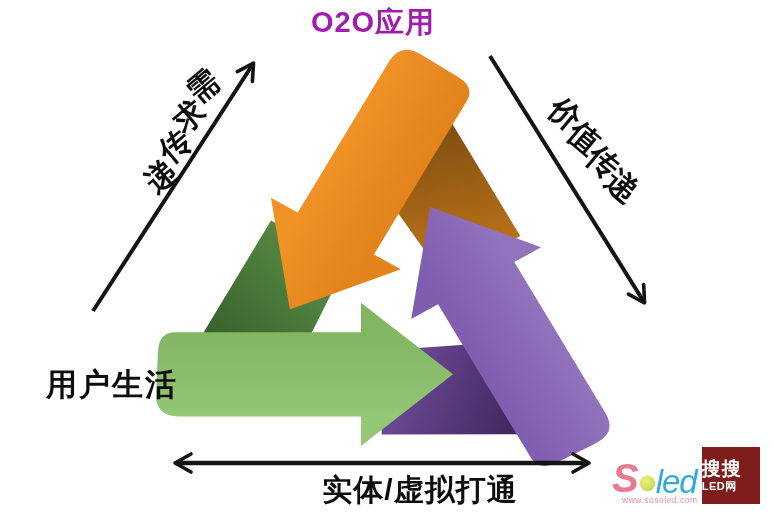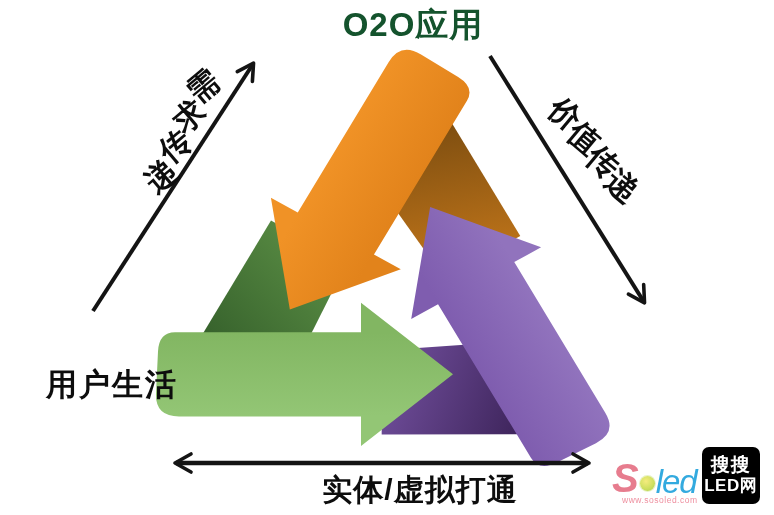"O2O应用" .diagram-title { color: #14532d -> #a21caf; font-size: 33px -> 29px; margin-left: 40px -> none }
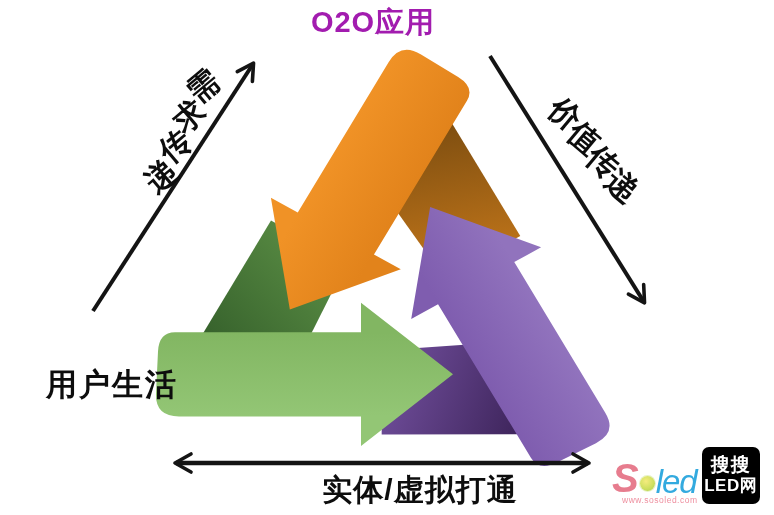"搜搜" .badge { align-items: center -> none; background: #000000 -> #7f1d1d; border-radius: 7px -> 0 }
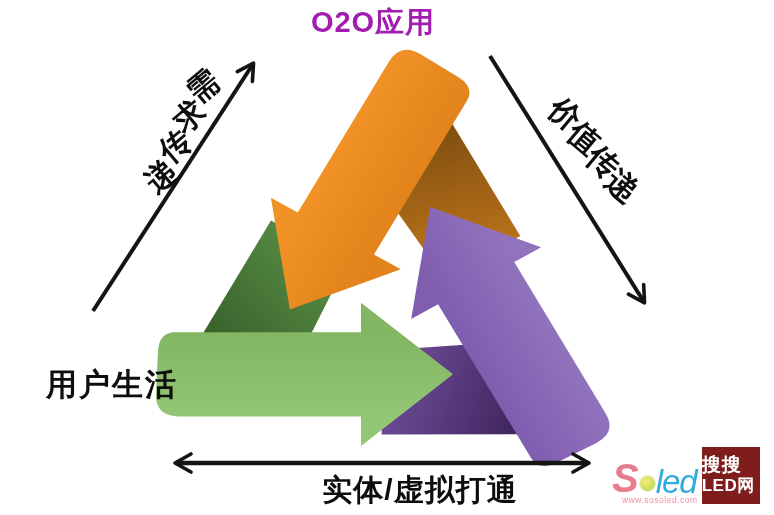"LED网" .badge-bottom { font-size: 17px -> 11px }
